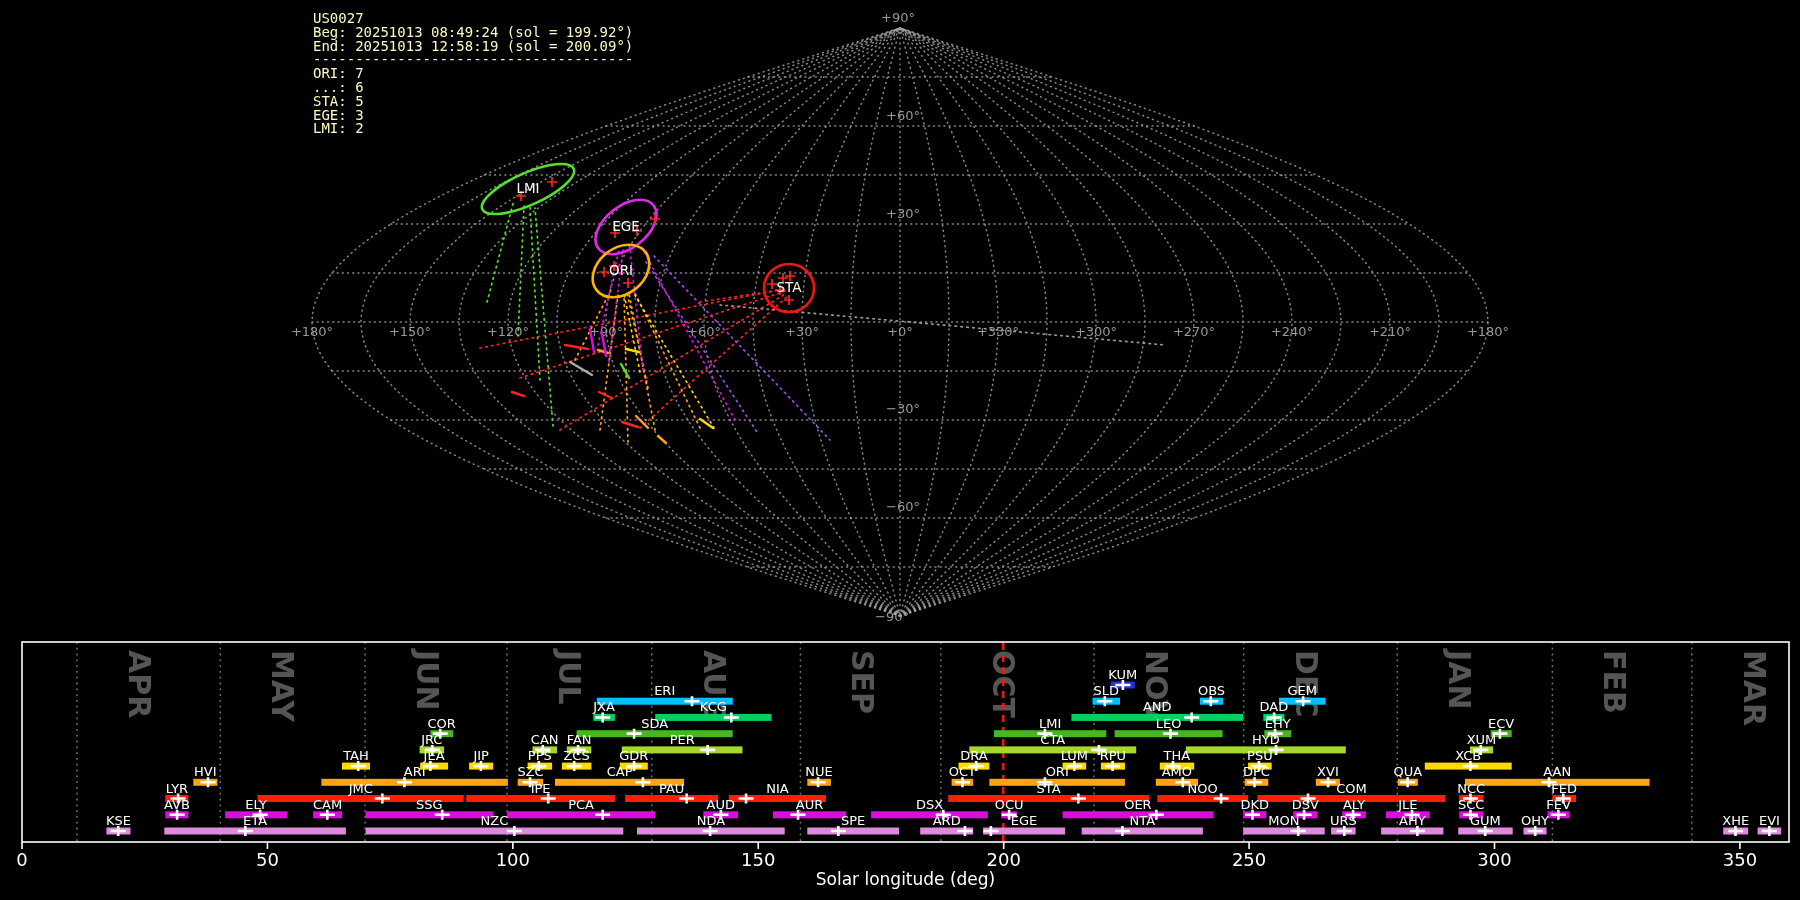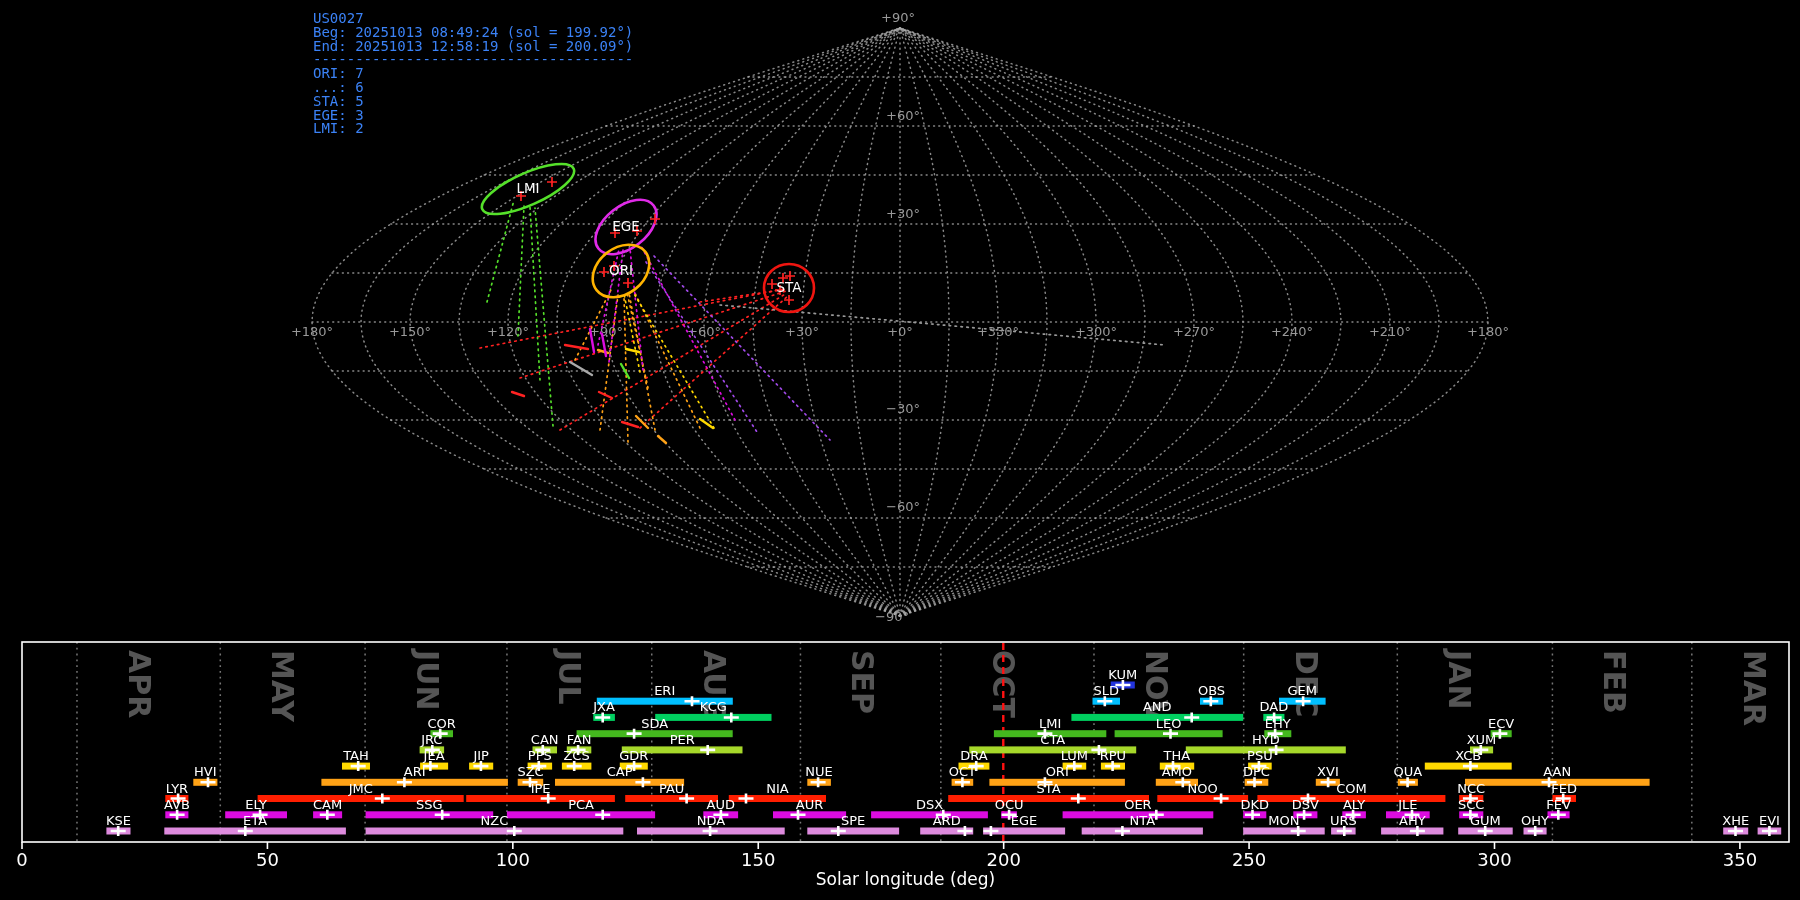"US0027" #header-block { color: #3b82f6 -> #fef9c3 }
